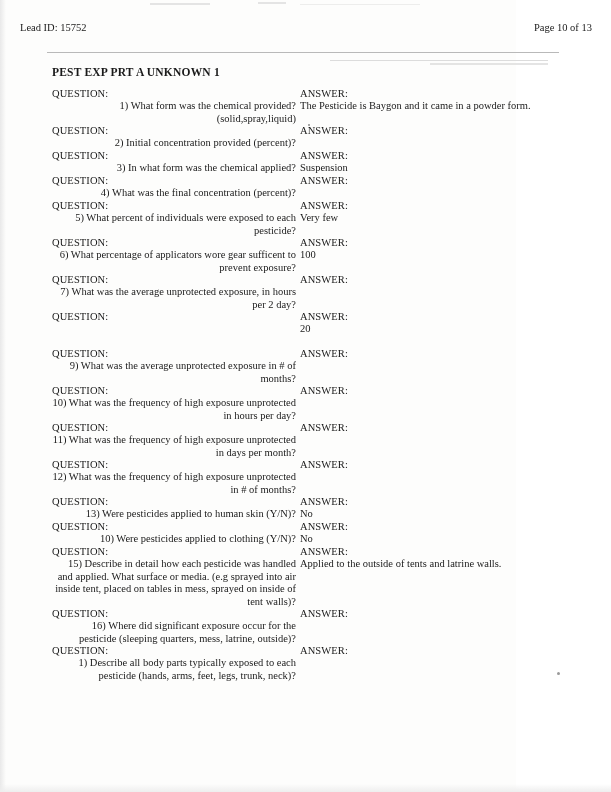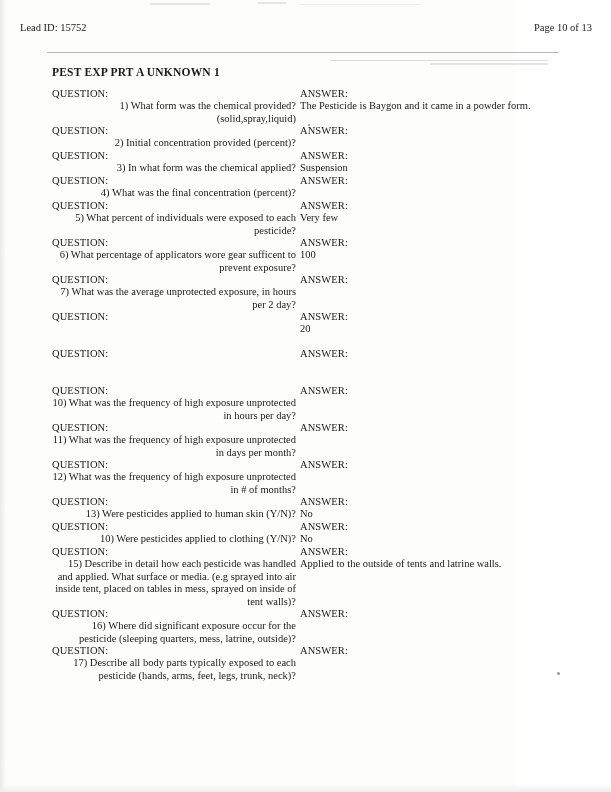"9) What was the average" div.txt { html: none -> <div>9) What was the average unprotected exposure in # of months?</div> }
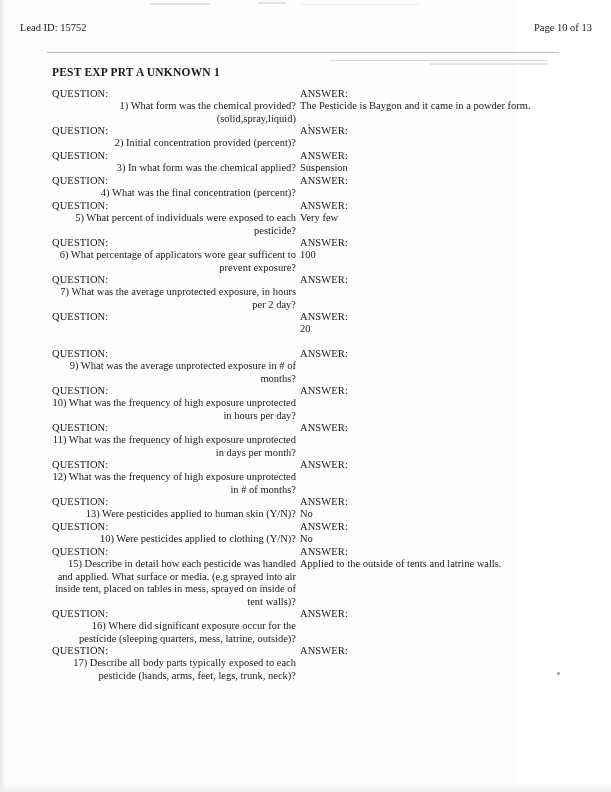"17) Describe all body parts" div.txt { text: 17 -> 1 }
